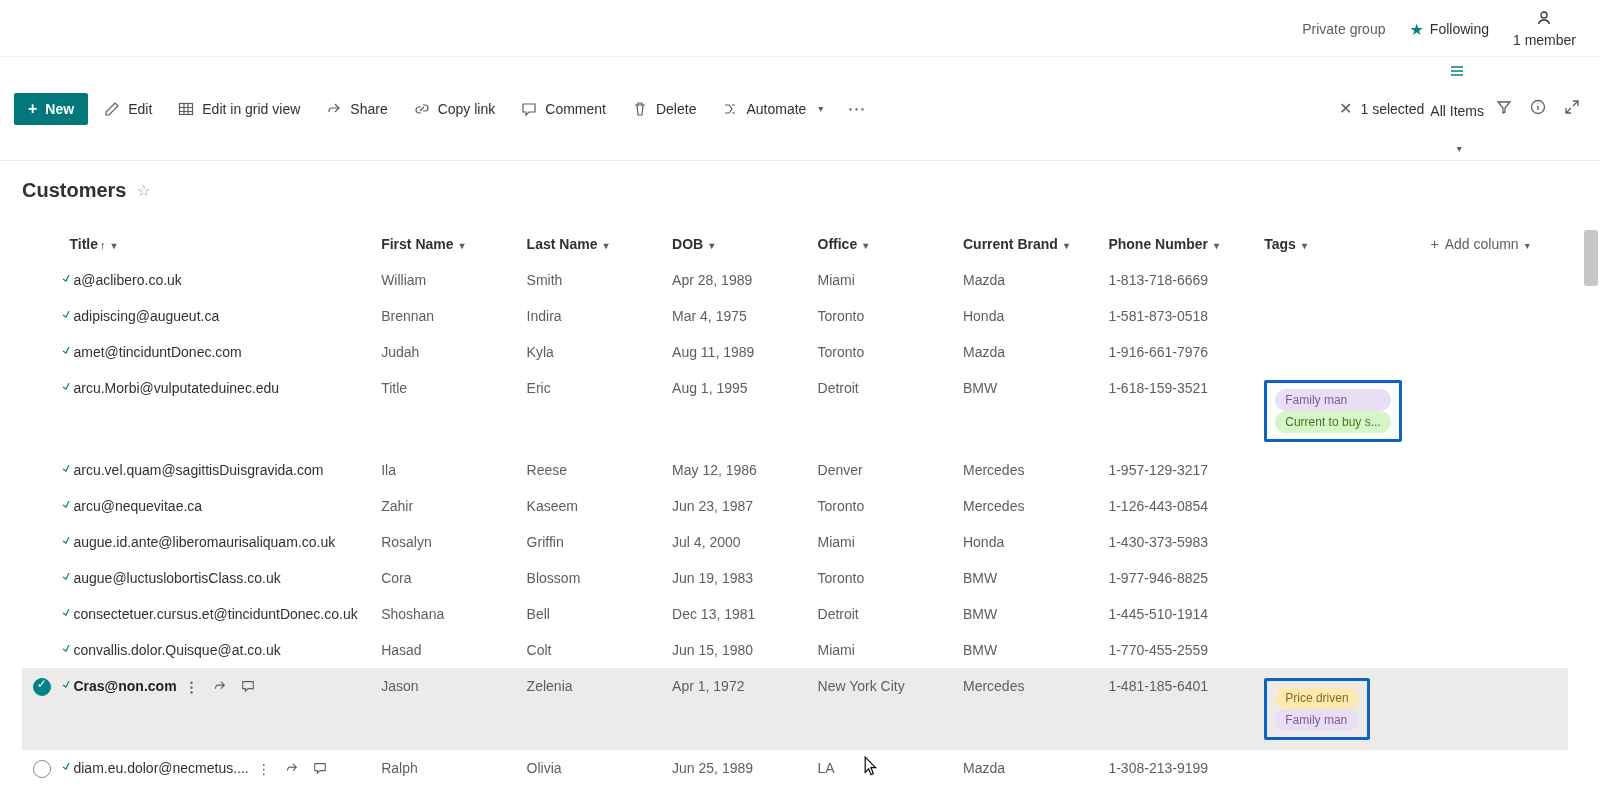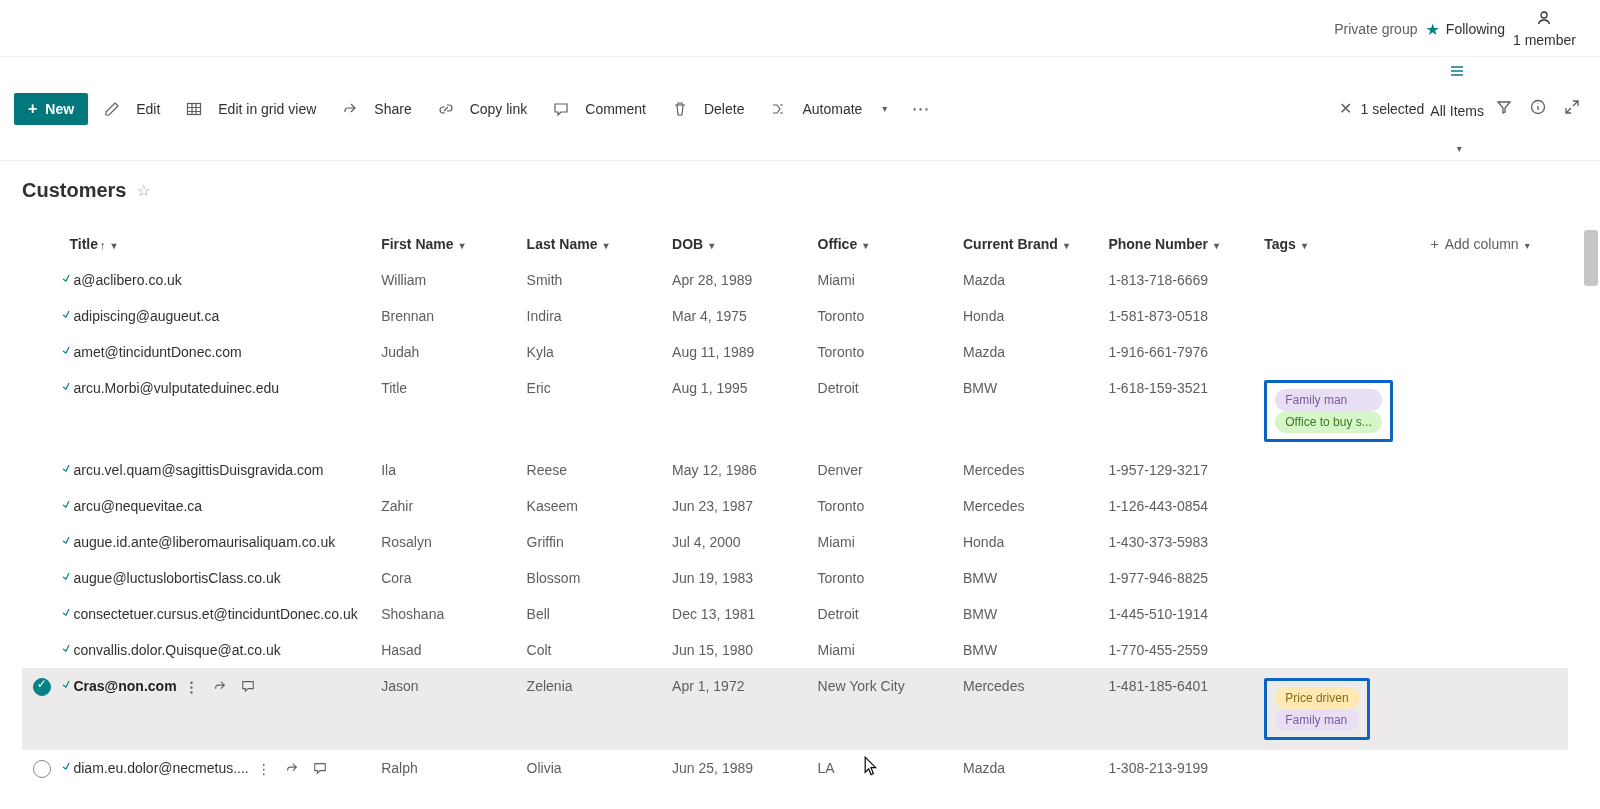"Private group" .topstrip { gap: 8px -> 24px }
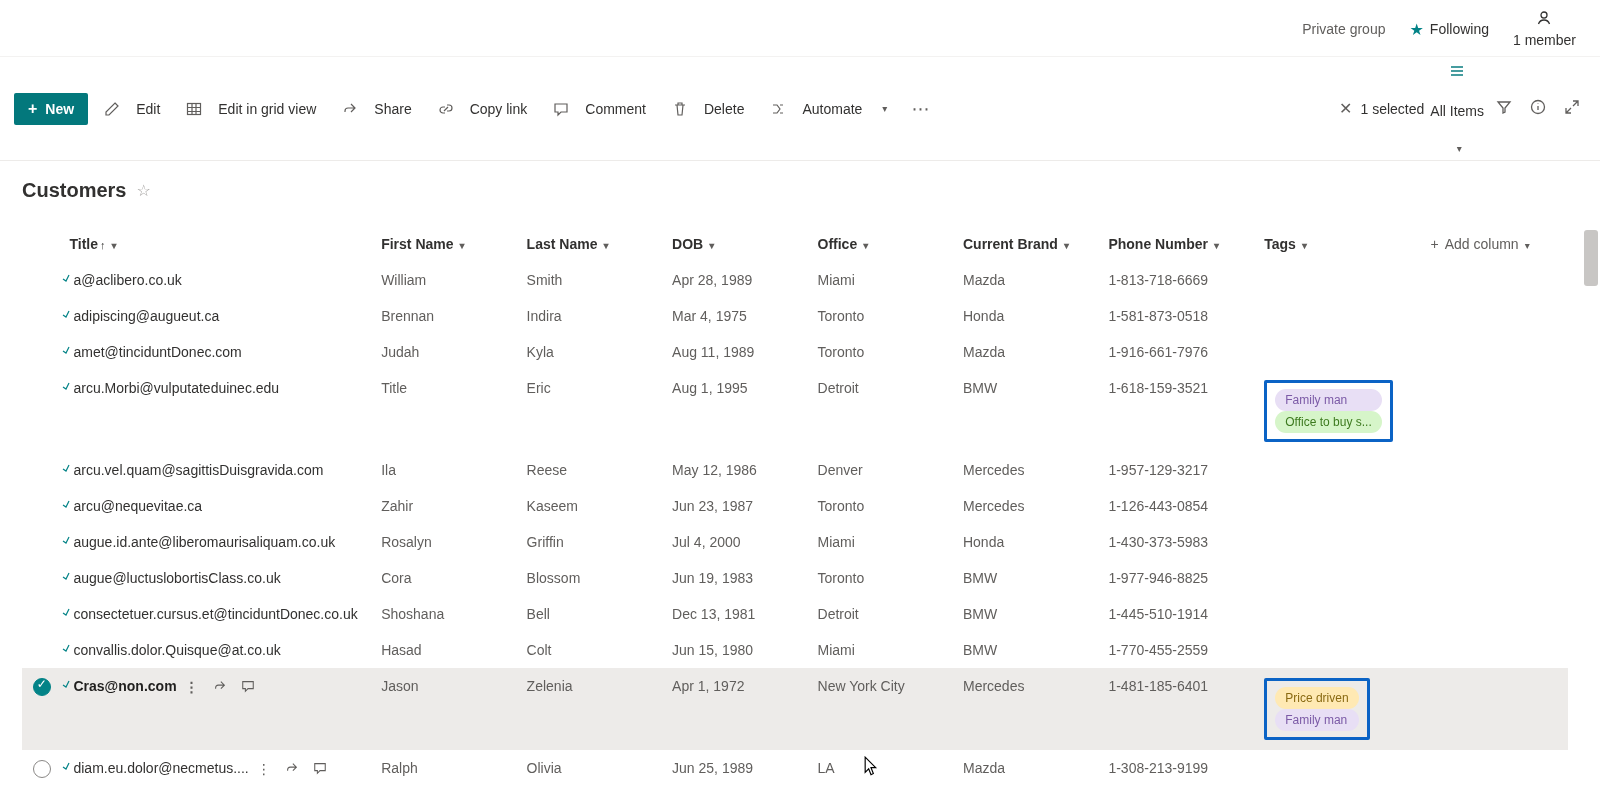"Edit" .cmdbtn { gap: 16px -> 8px }
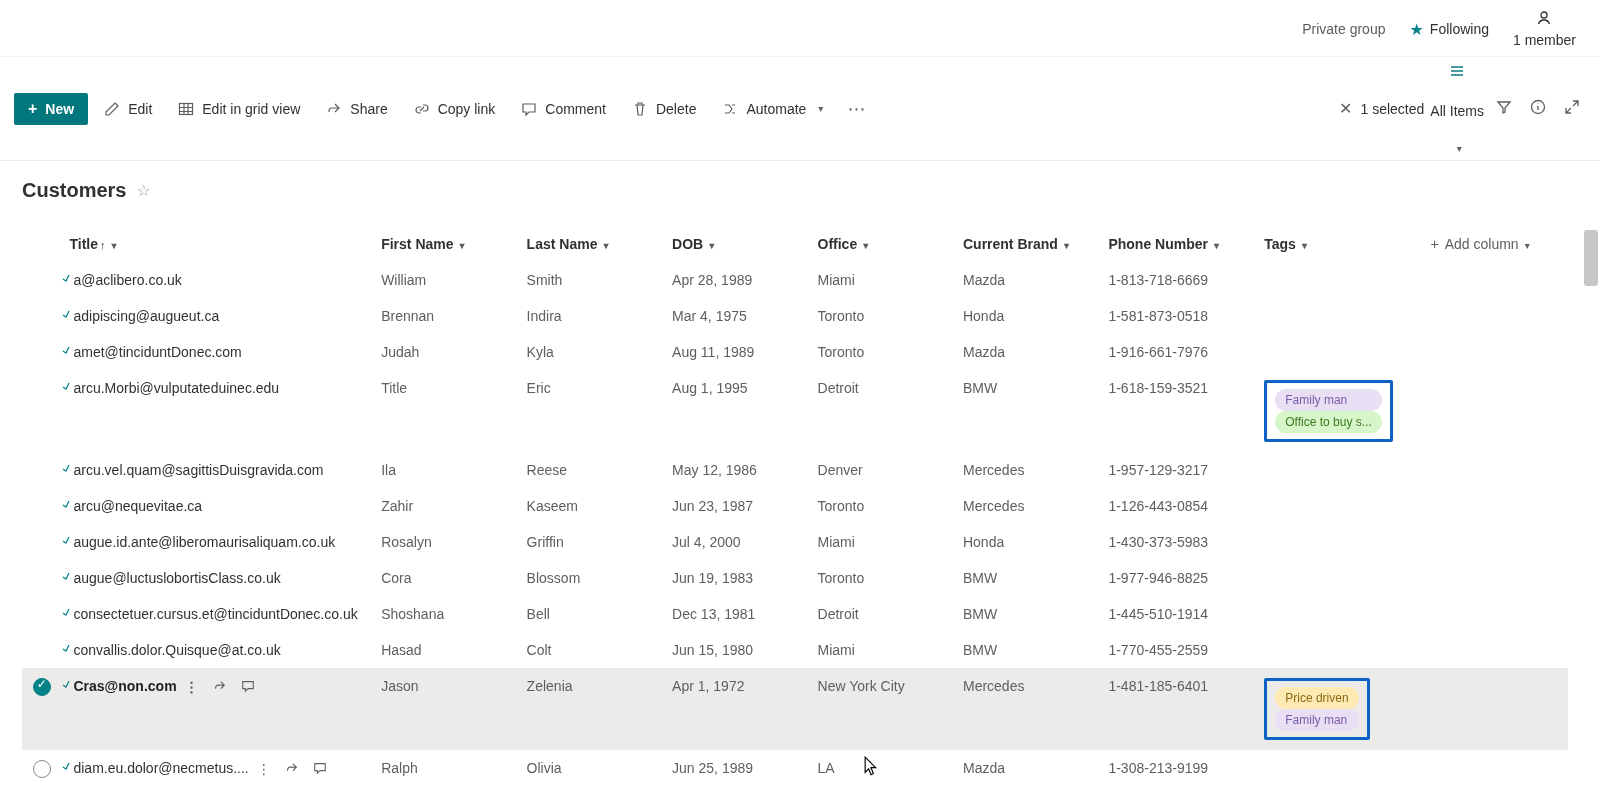"Office to buy s..." span.tag { text: Office -> Current }
